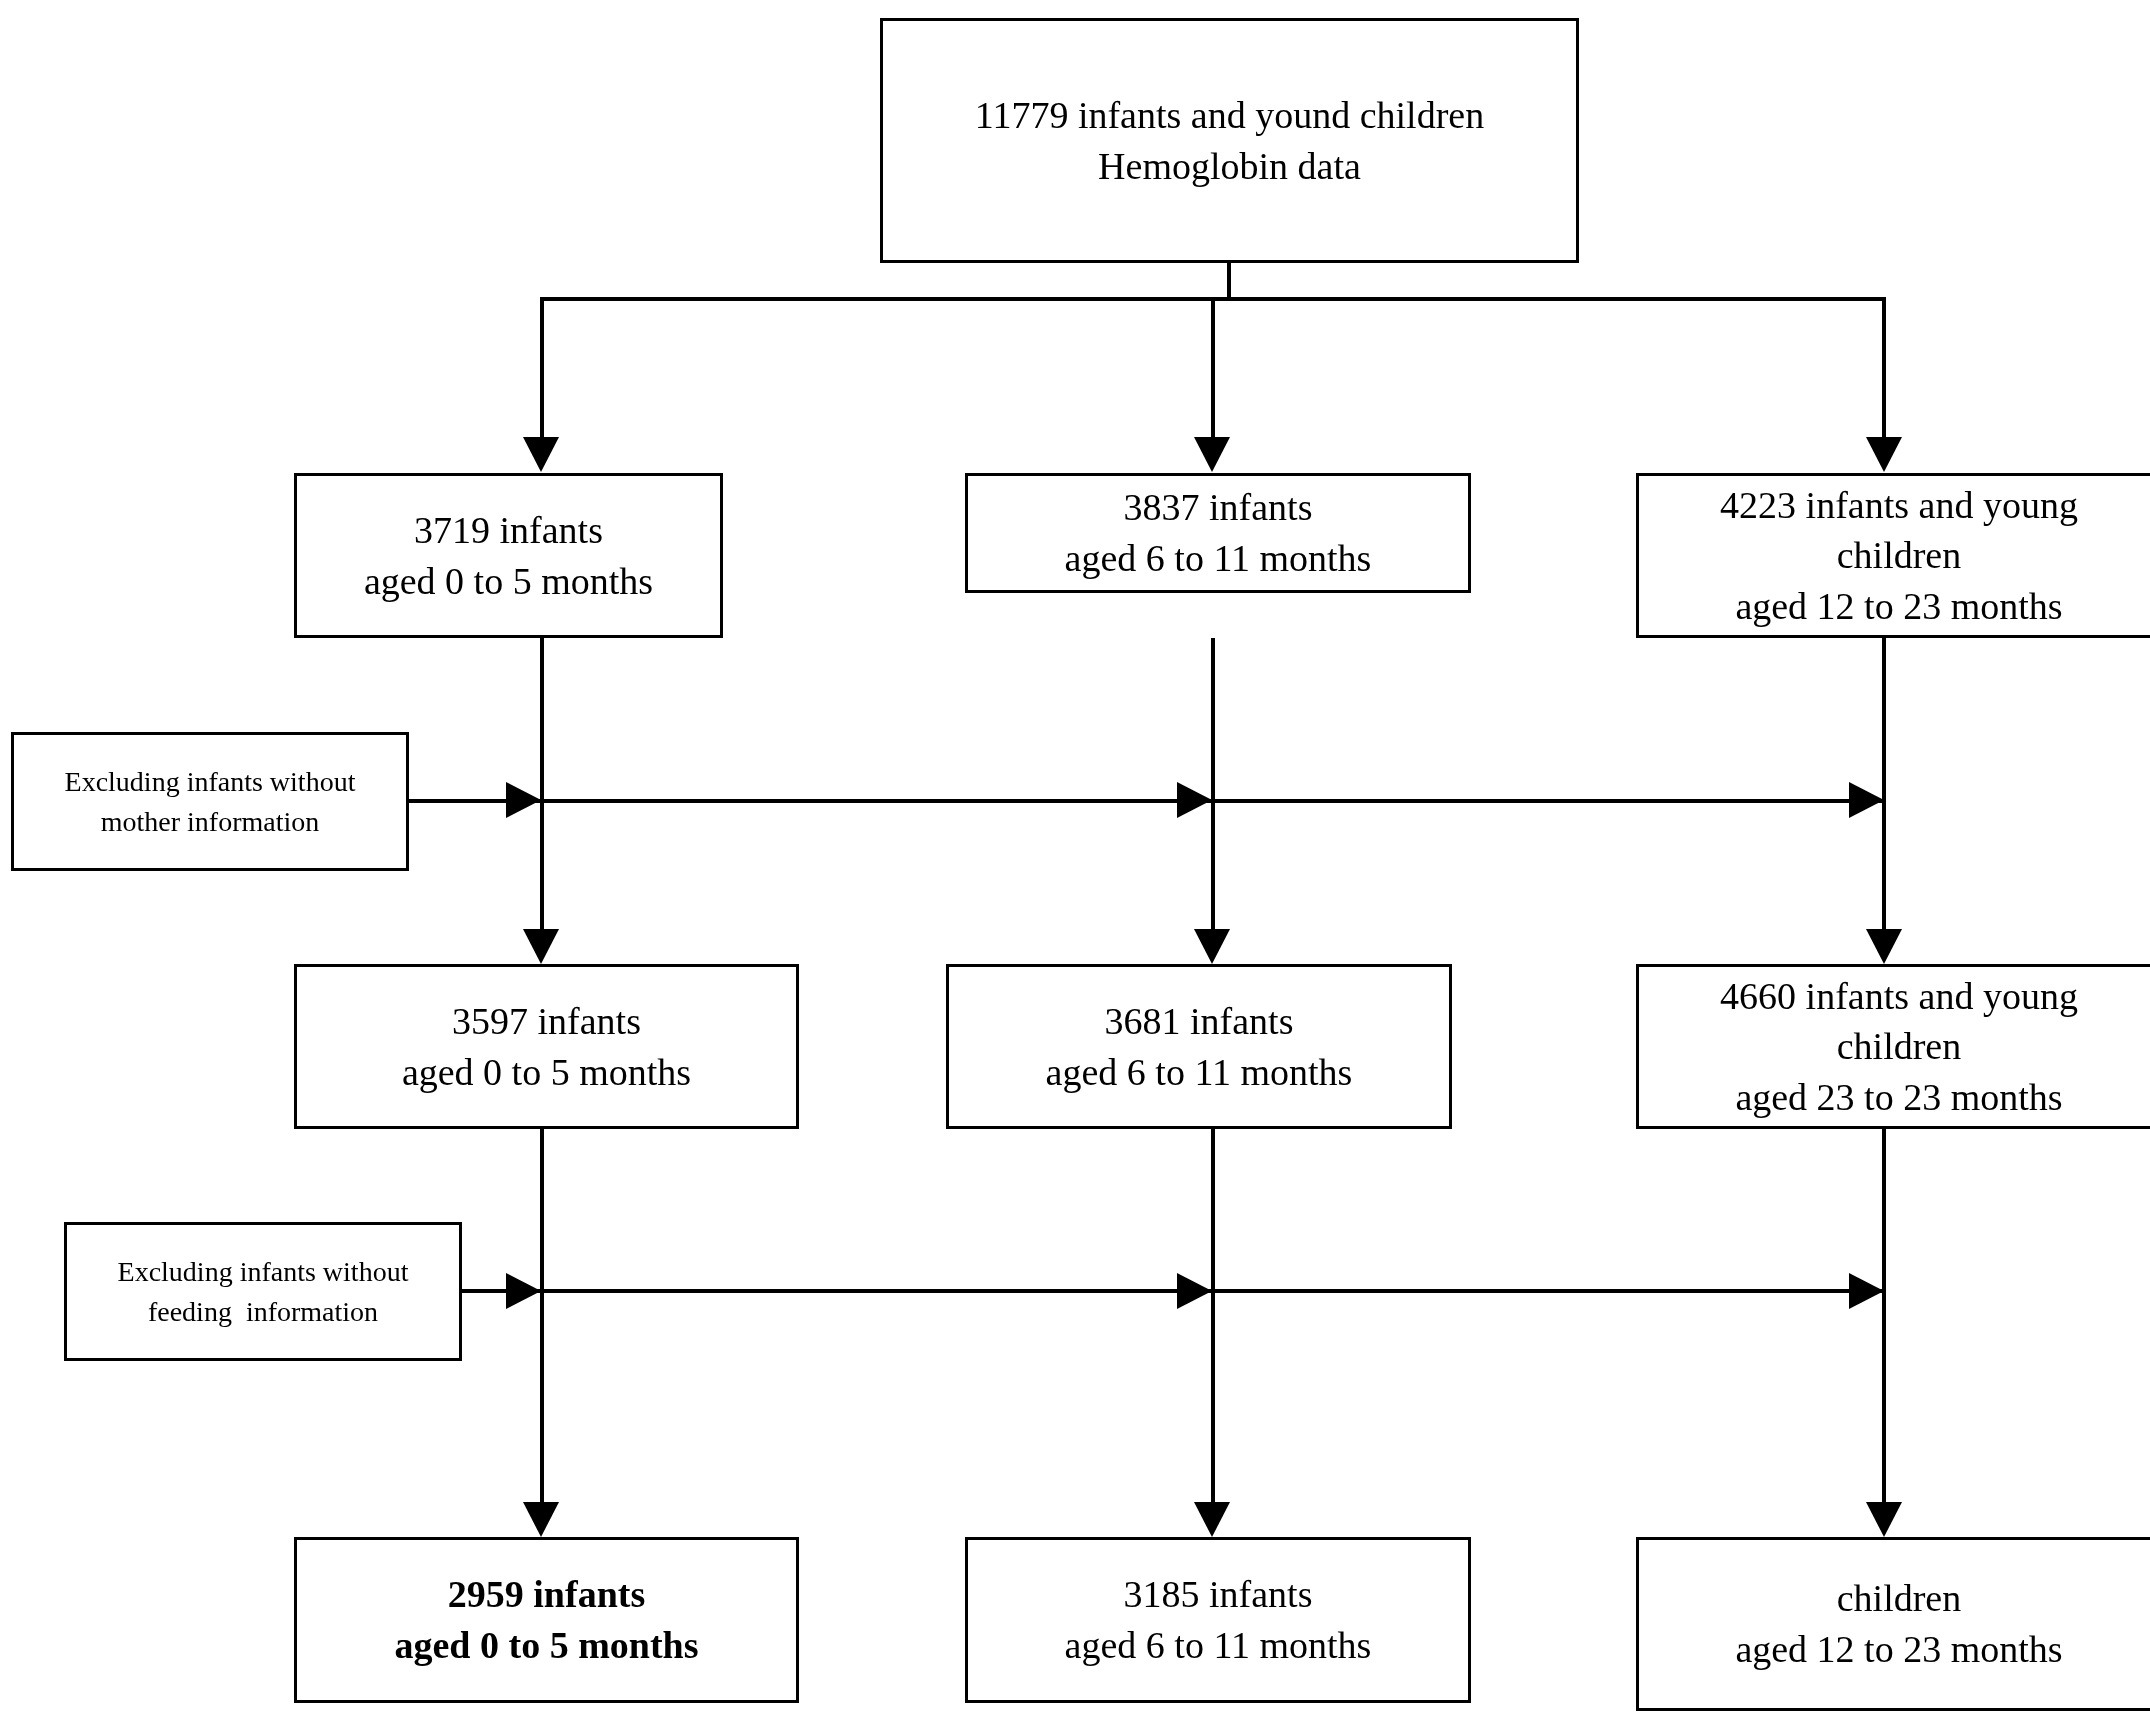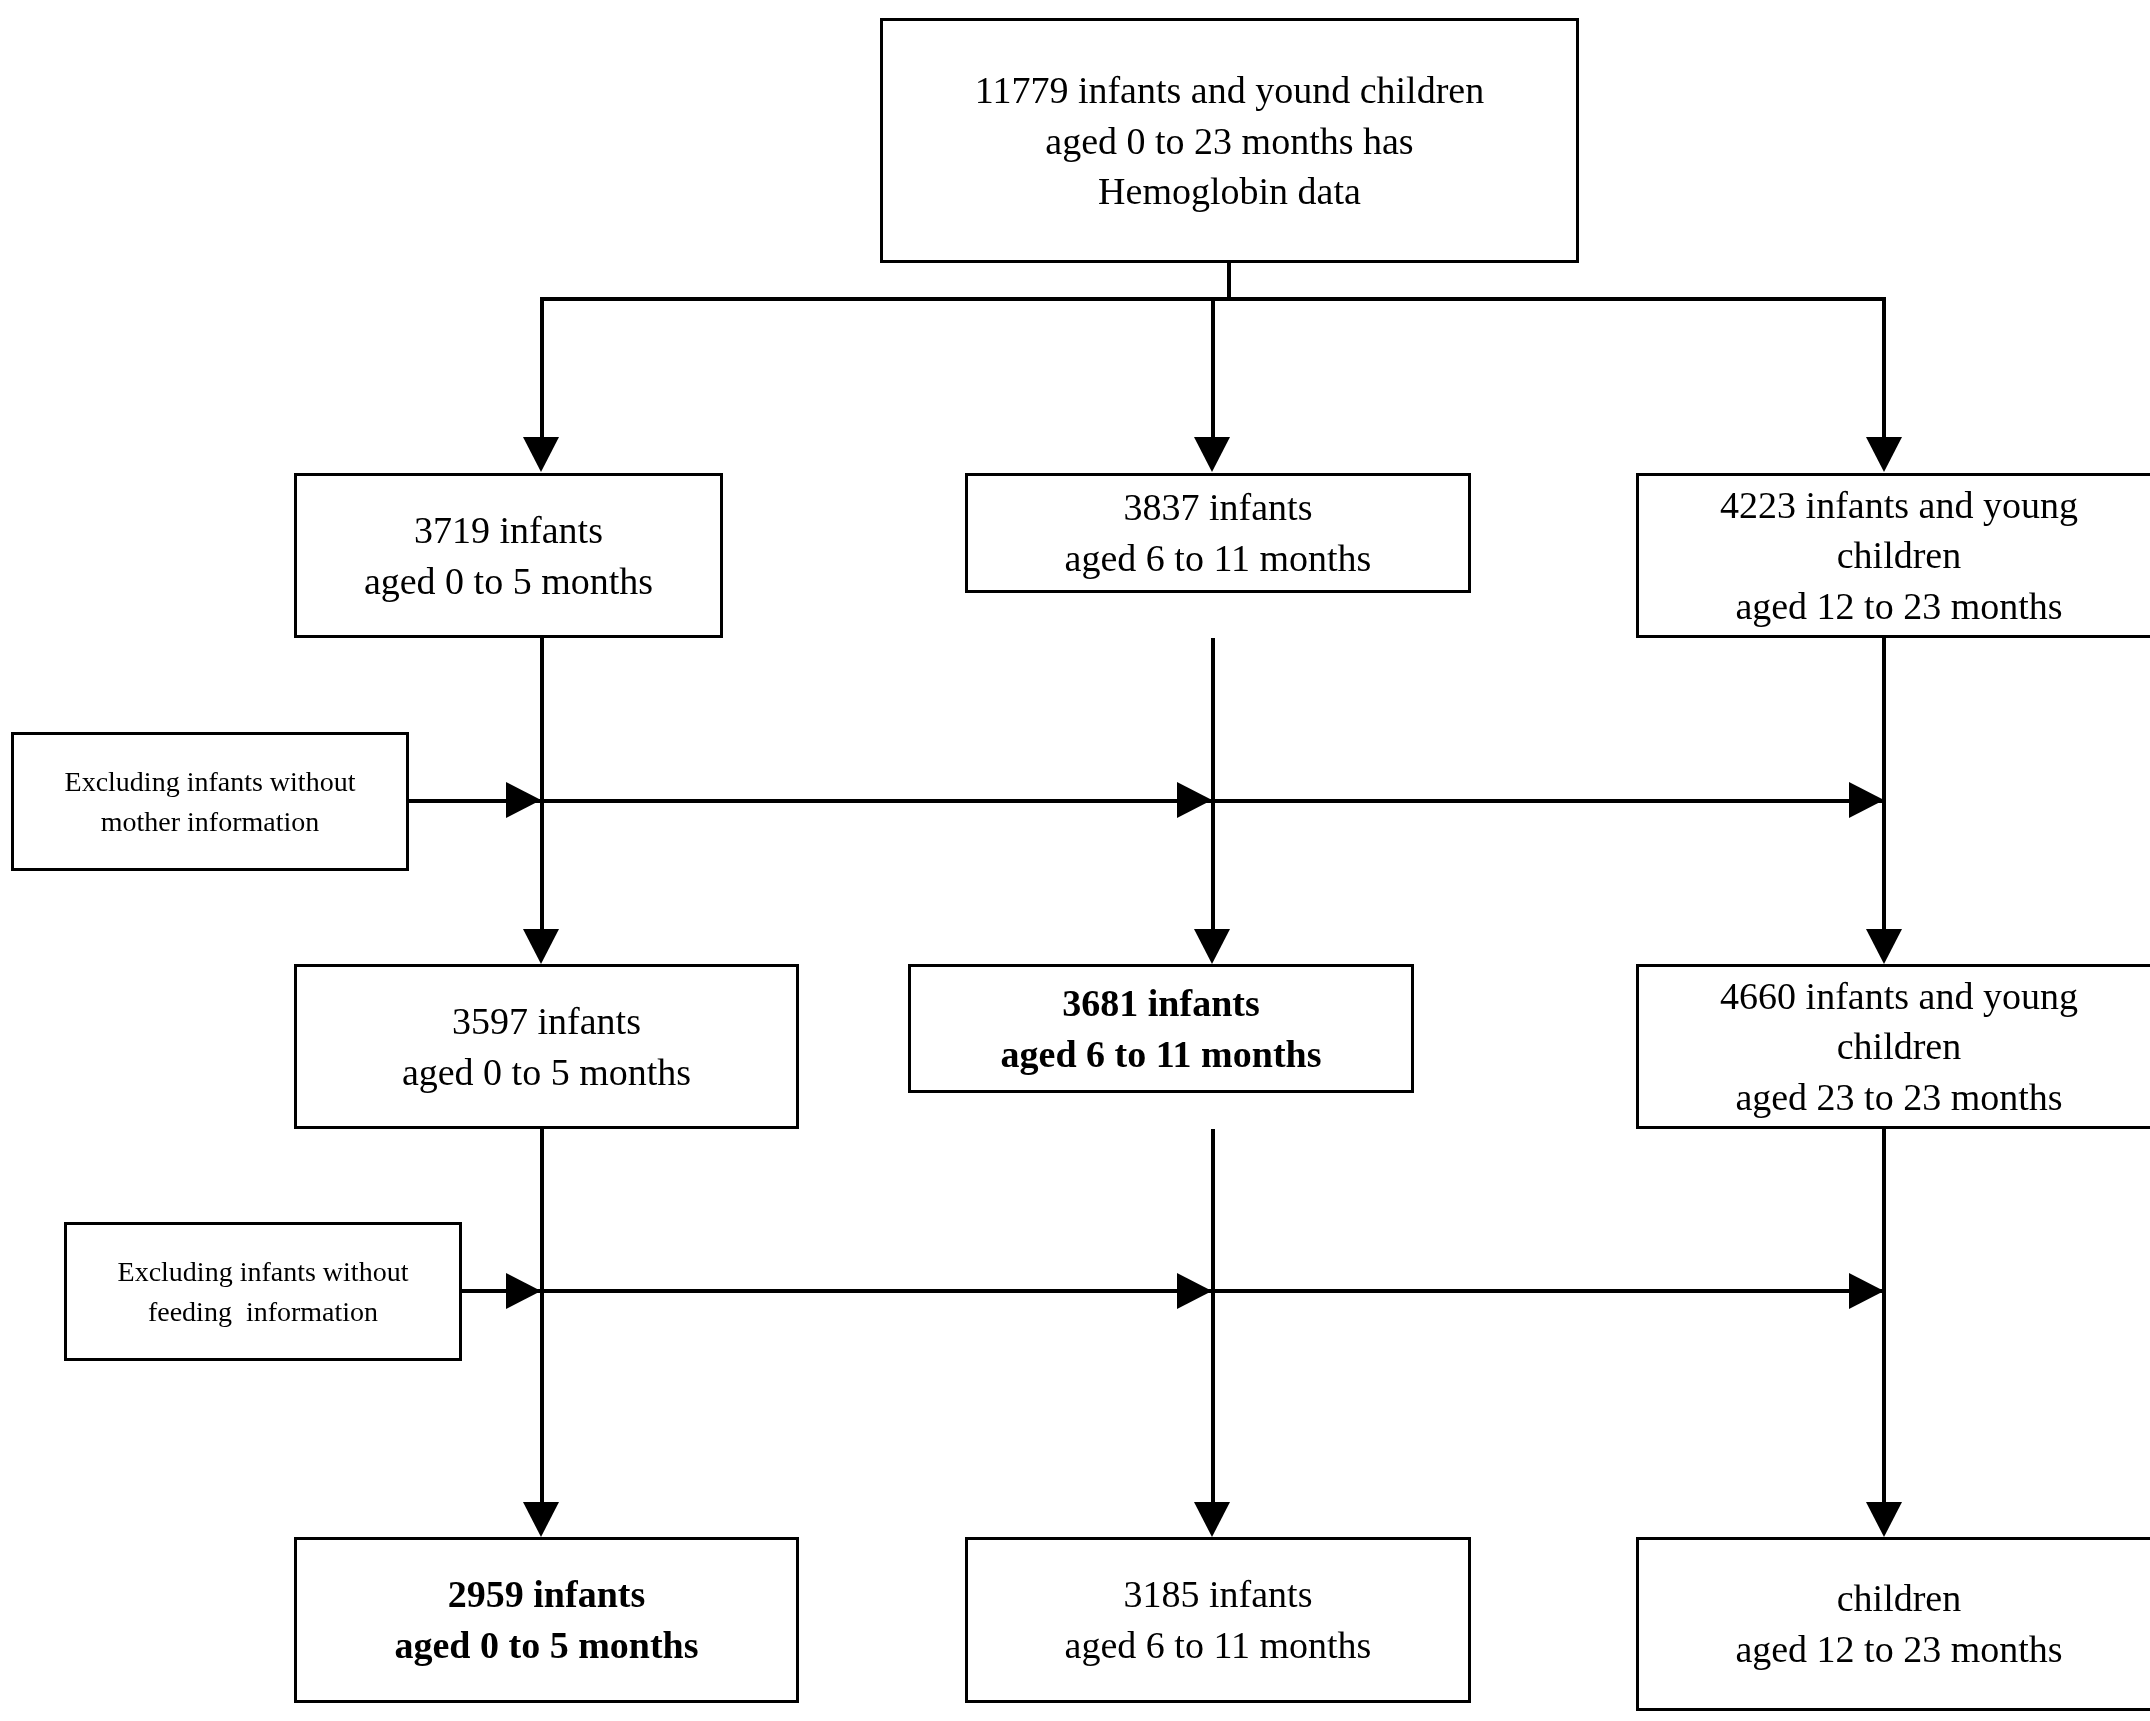"aged 0 to 23 months" span.ln { html: <span>aged 0 to 23 months has</span> -> none }
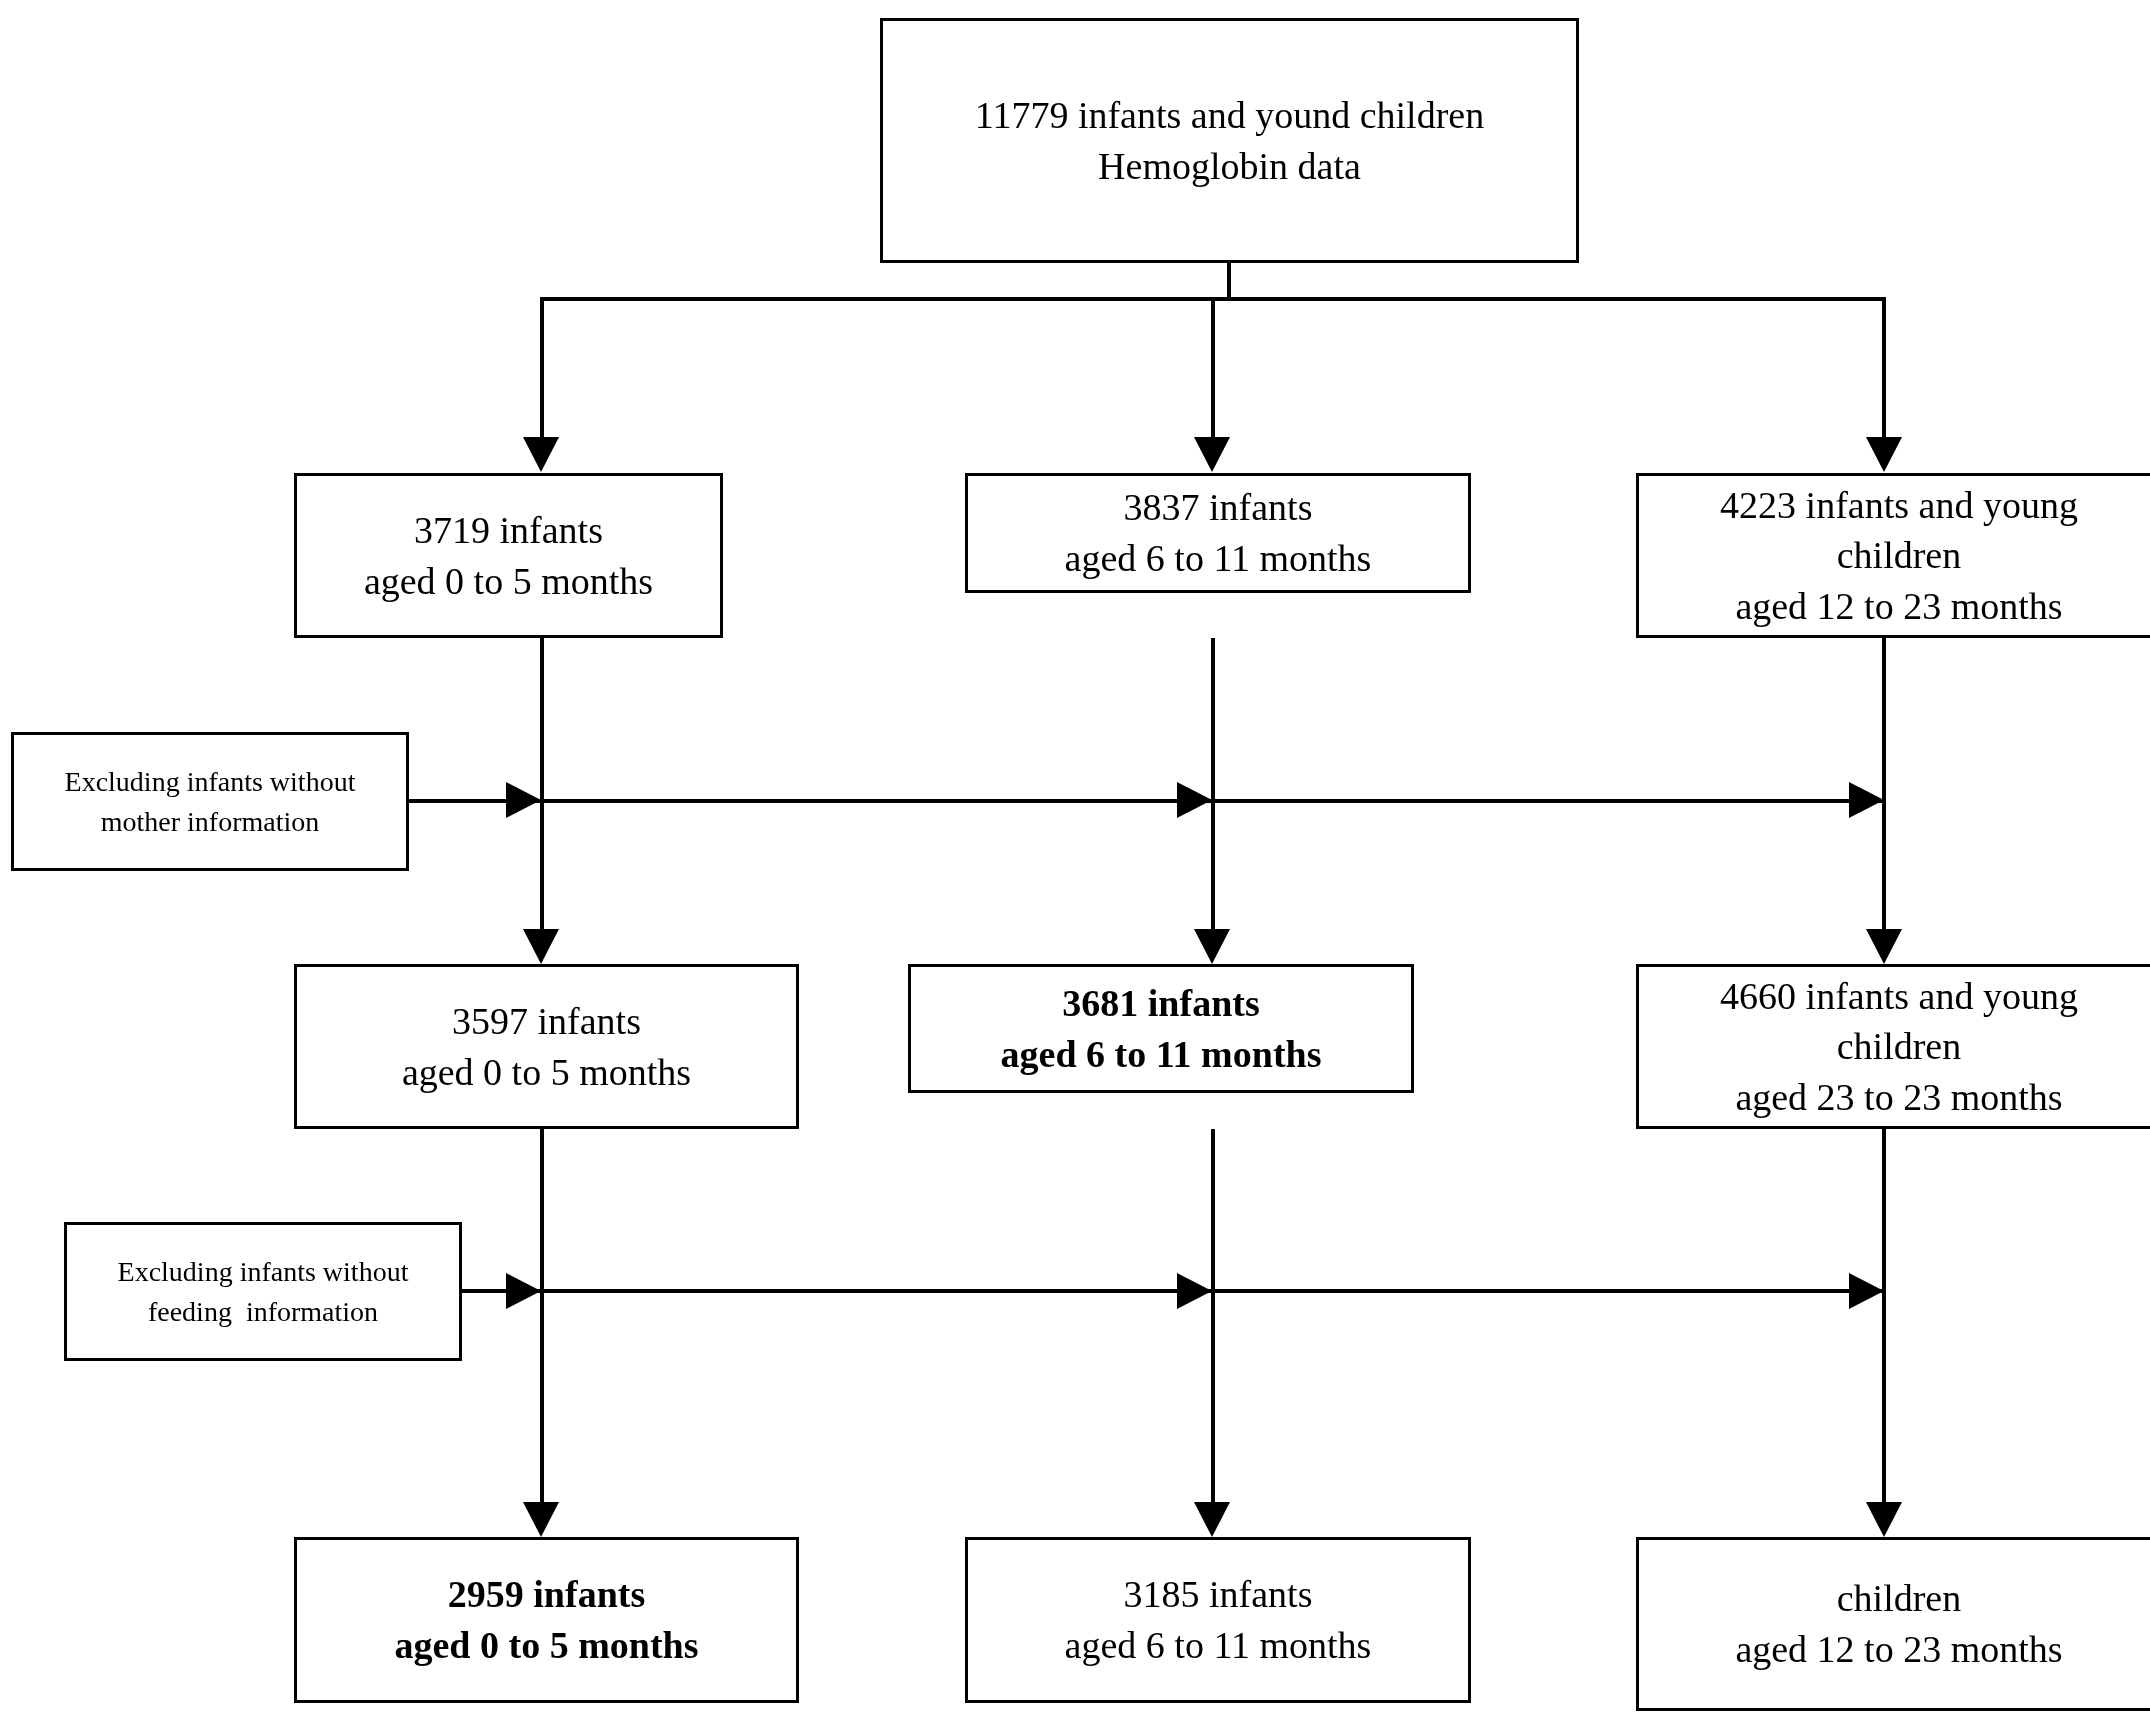"3681 infants" div.node { font-weight: bold -> none; height: 129px -> 165px; left: 908px -> 946px }
